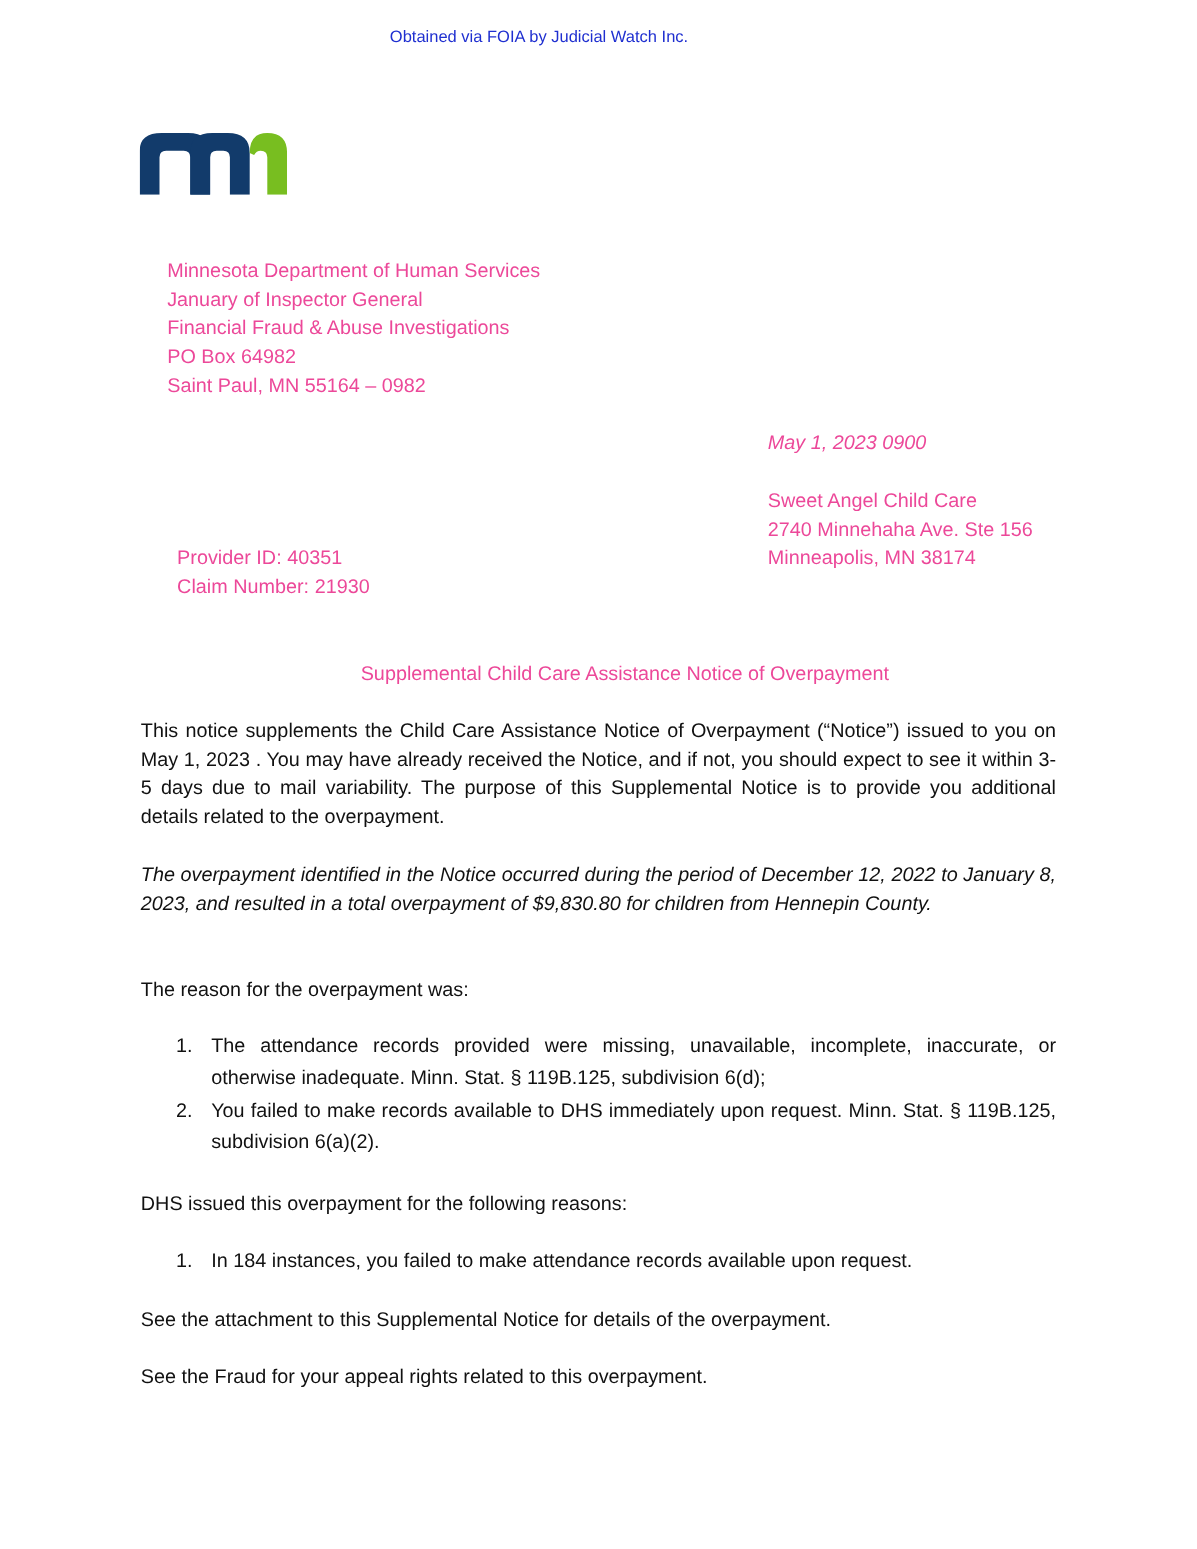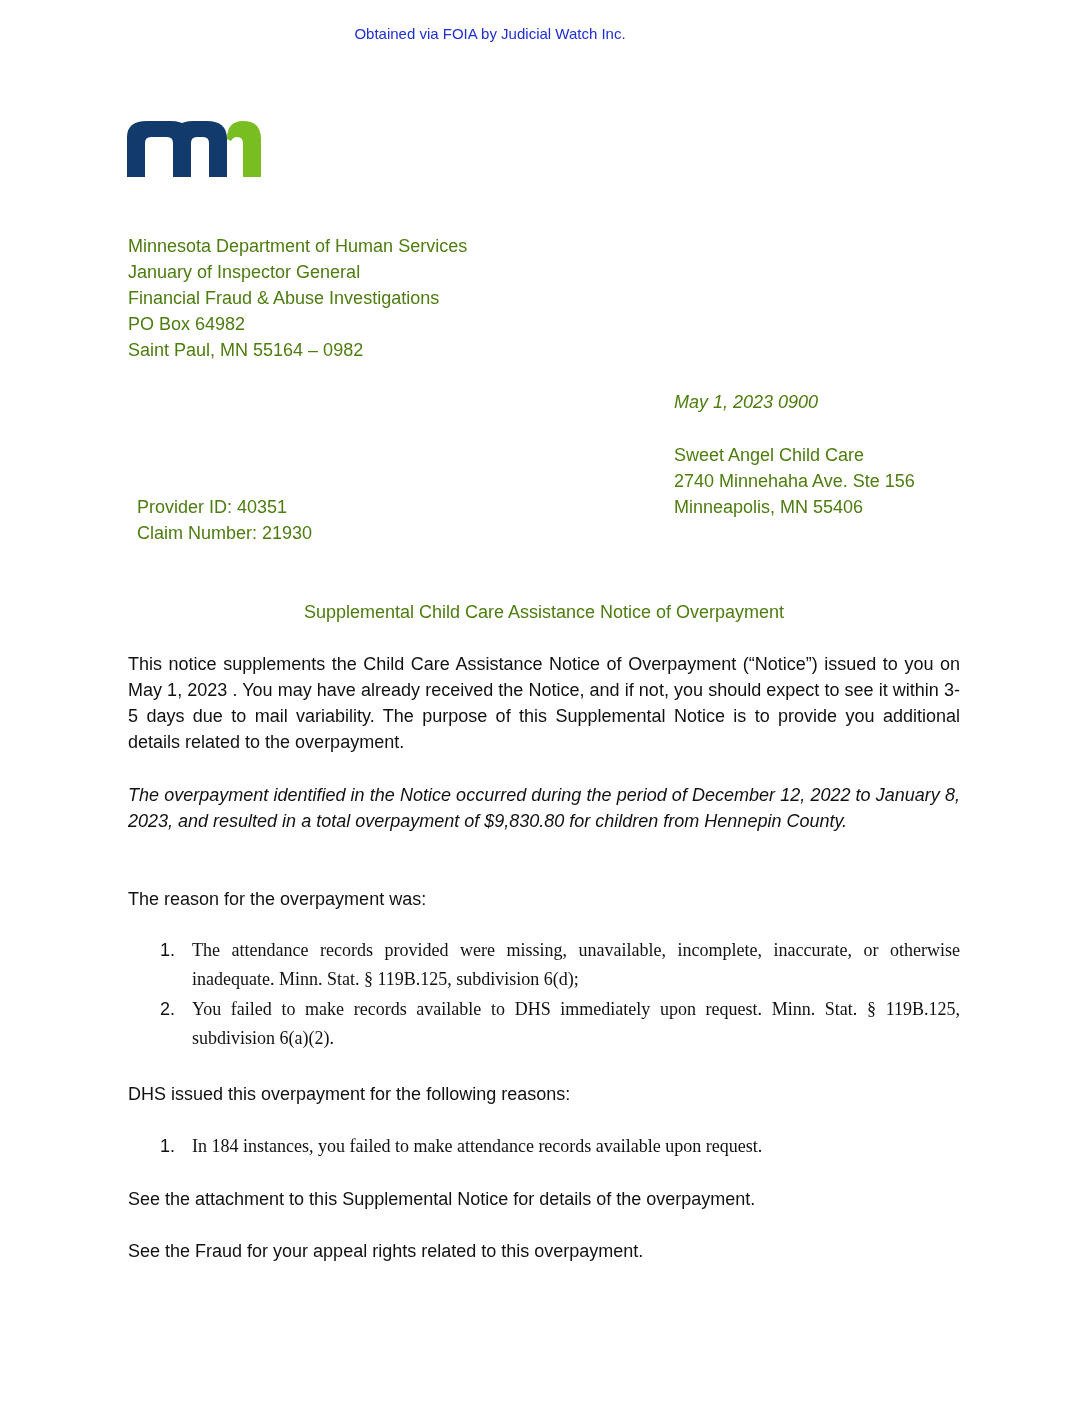"Minnesota Department of Human Services" .t { color: #4d7c0f -> #ec4899; margin-left: none -> 24px }
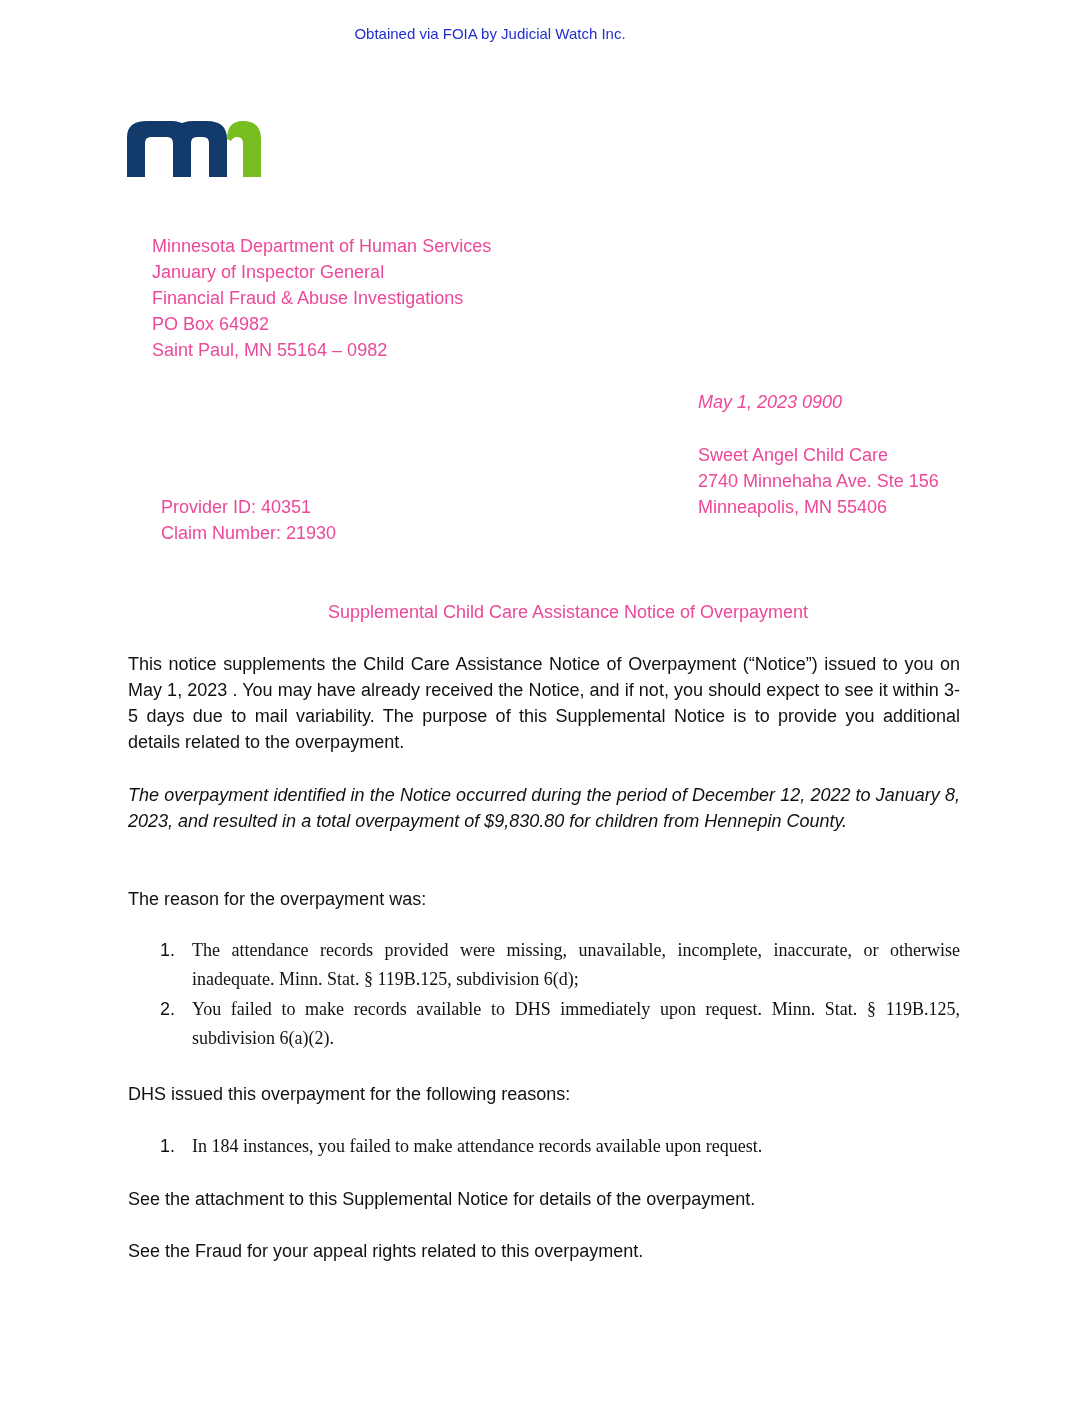"Minneapolis, MN 55406" div.t { text: 55406 -> 38174 }
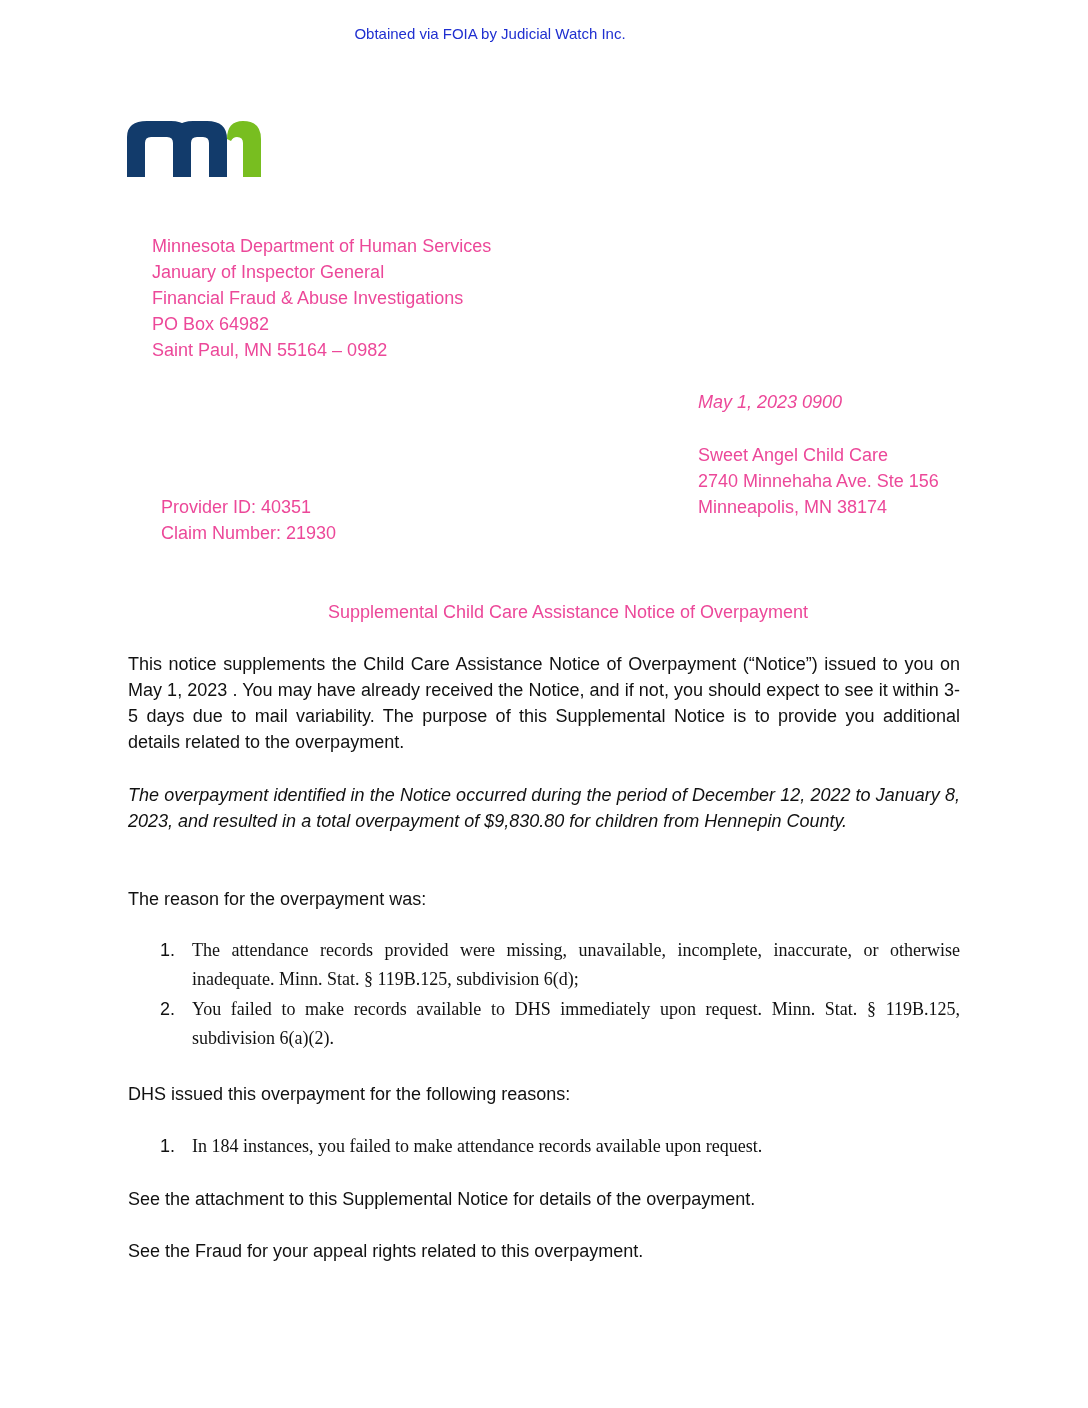"The attendance records provided were" .li .txt { font-family: Liberation Serif, serif -> none }
